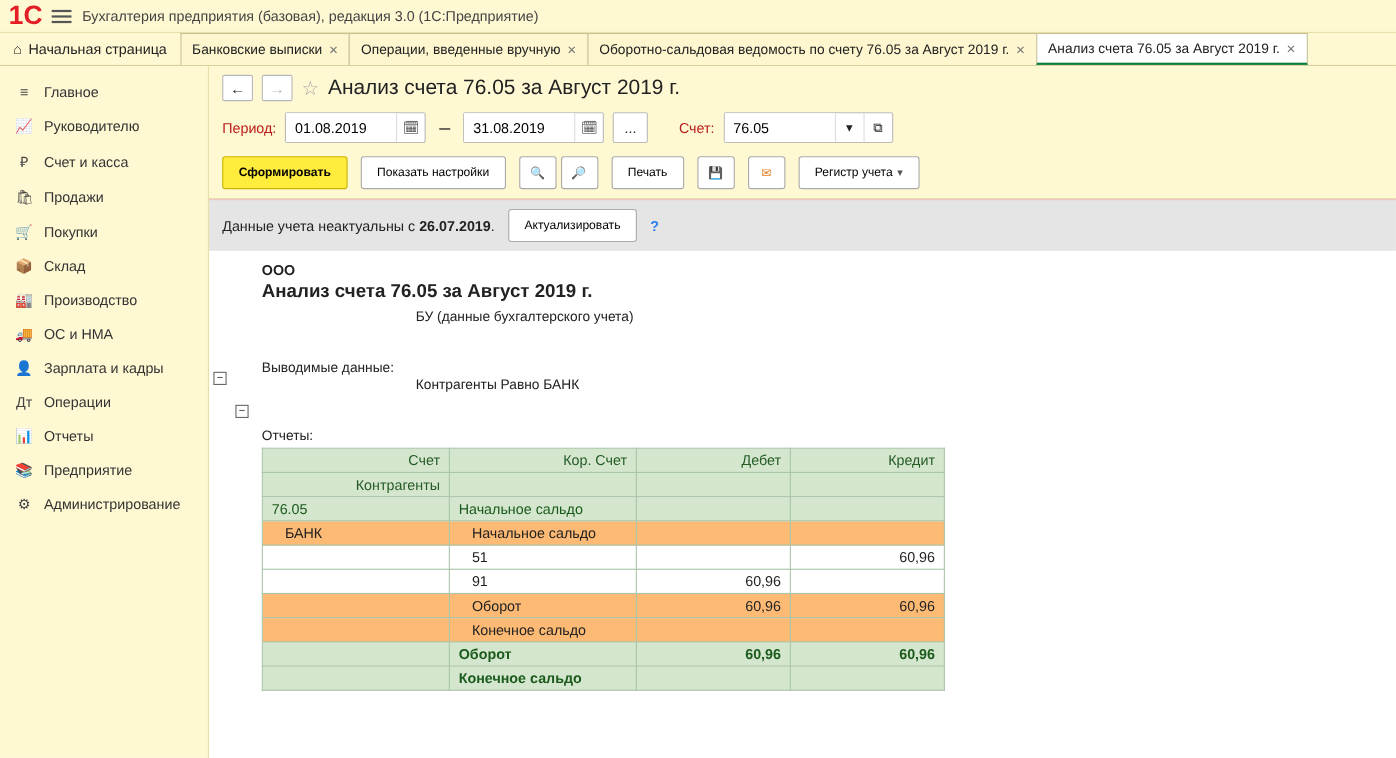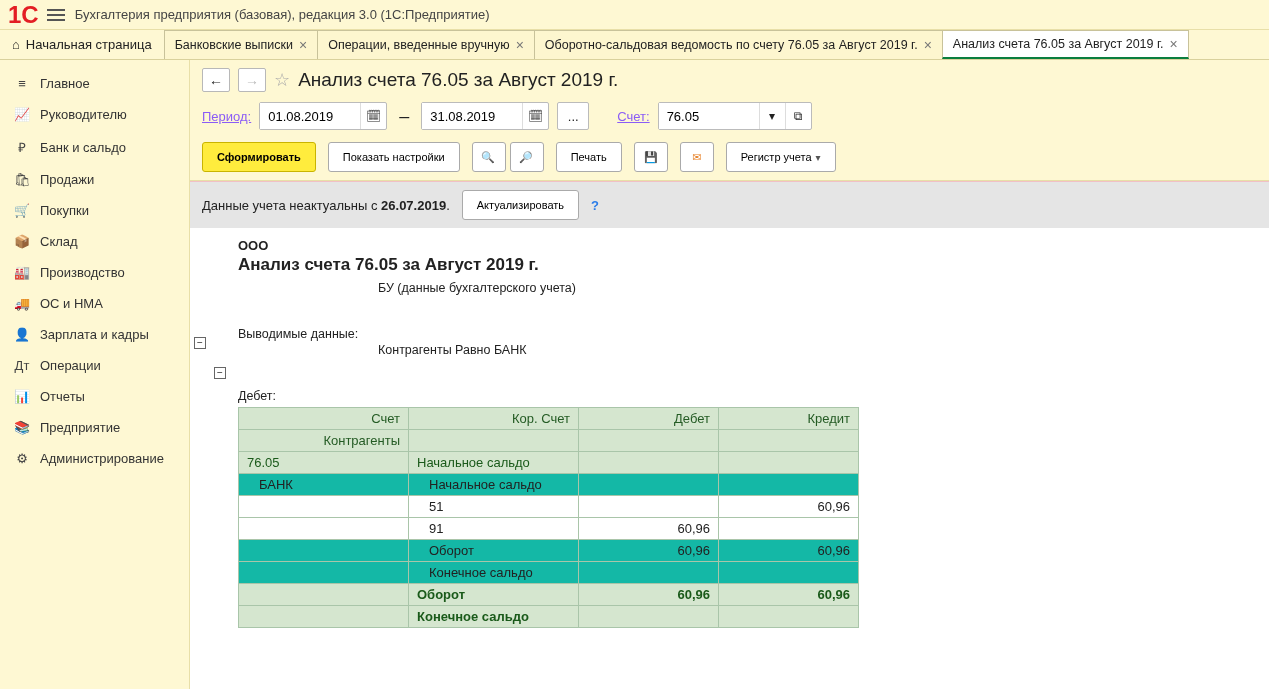"Период:" .lbl { color: #8b5cf6 -> #b91c1c; text-decoration: underline -> none }
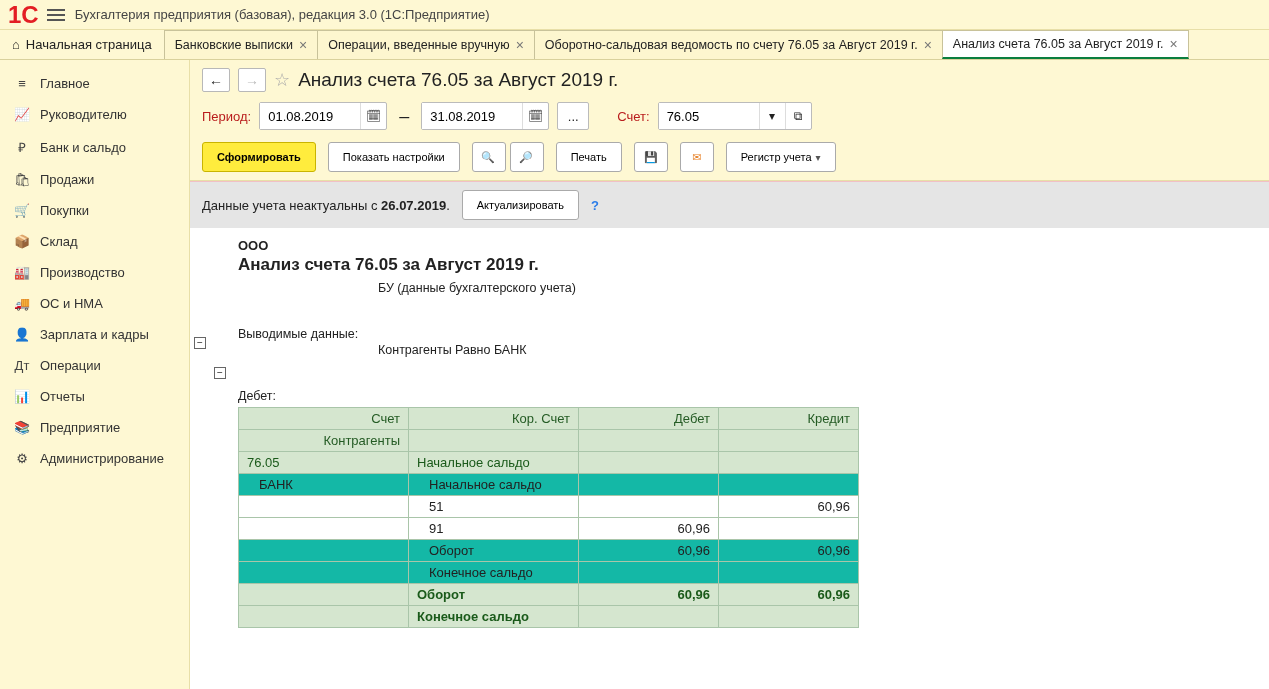"Банк и сальдо" span { text: Банк и сальдо -> Счет и касса }
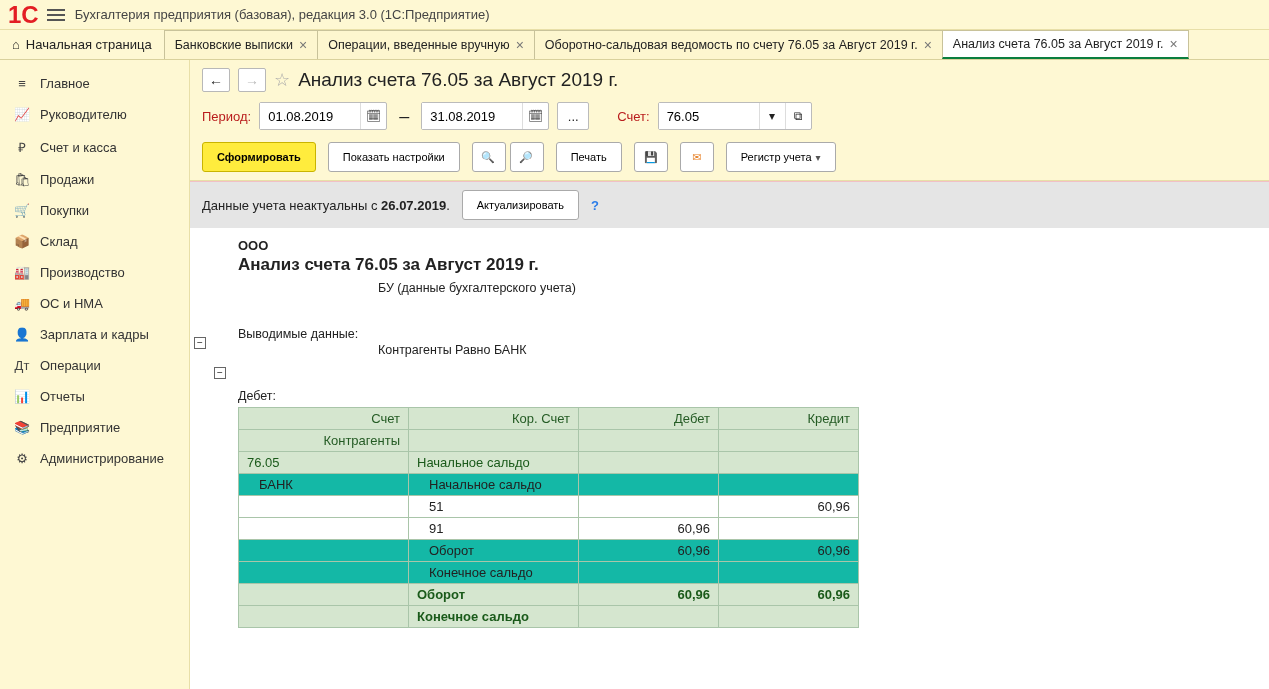"Дебет:" span.ml { text: Дебет -> Отчеты }
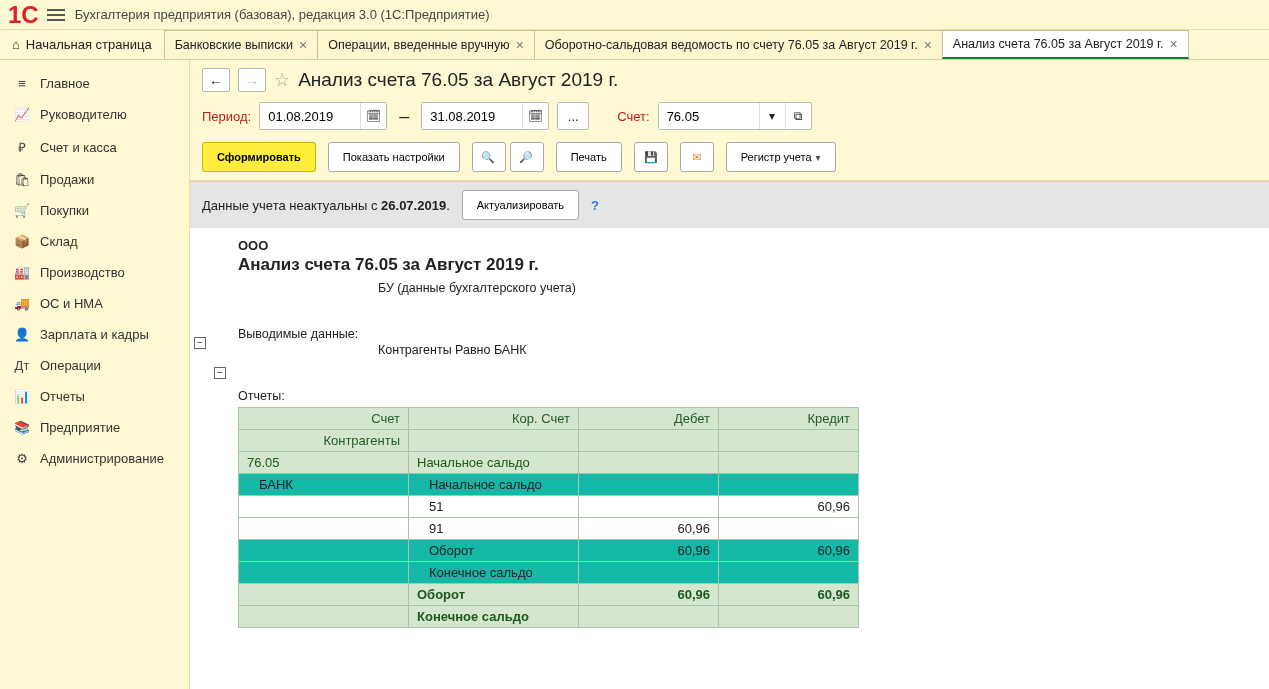"БАНК" table.rt .sub { background: #14b8a6 -> #fdba74 }
